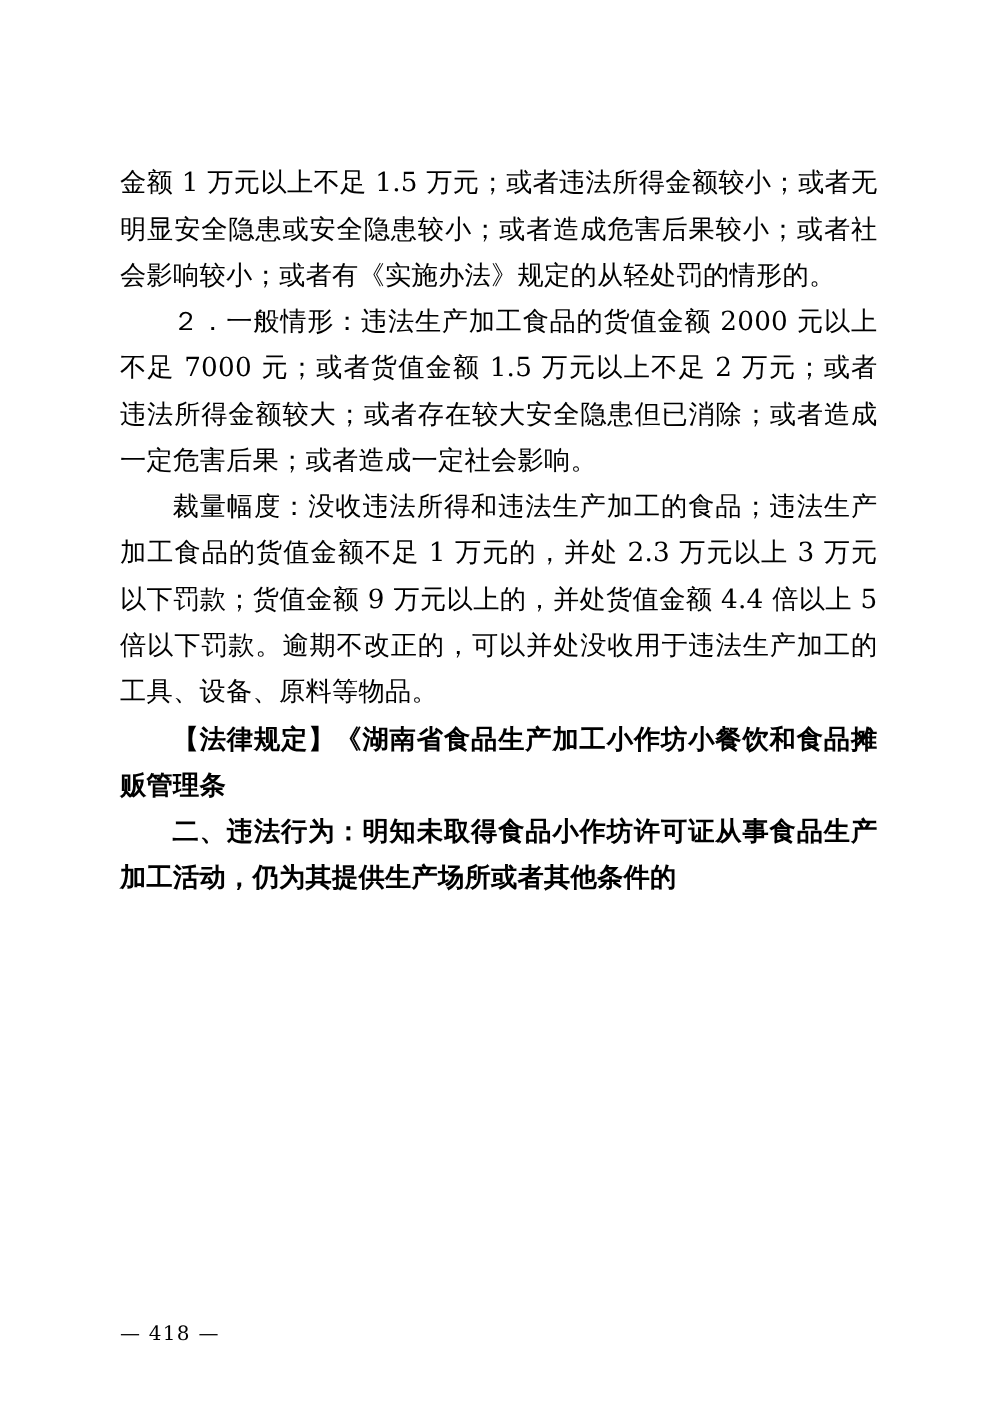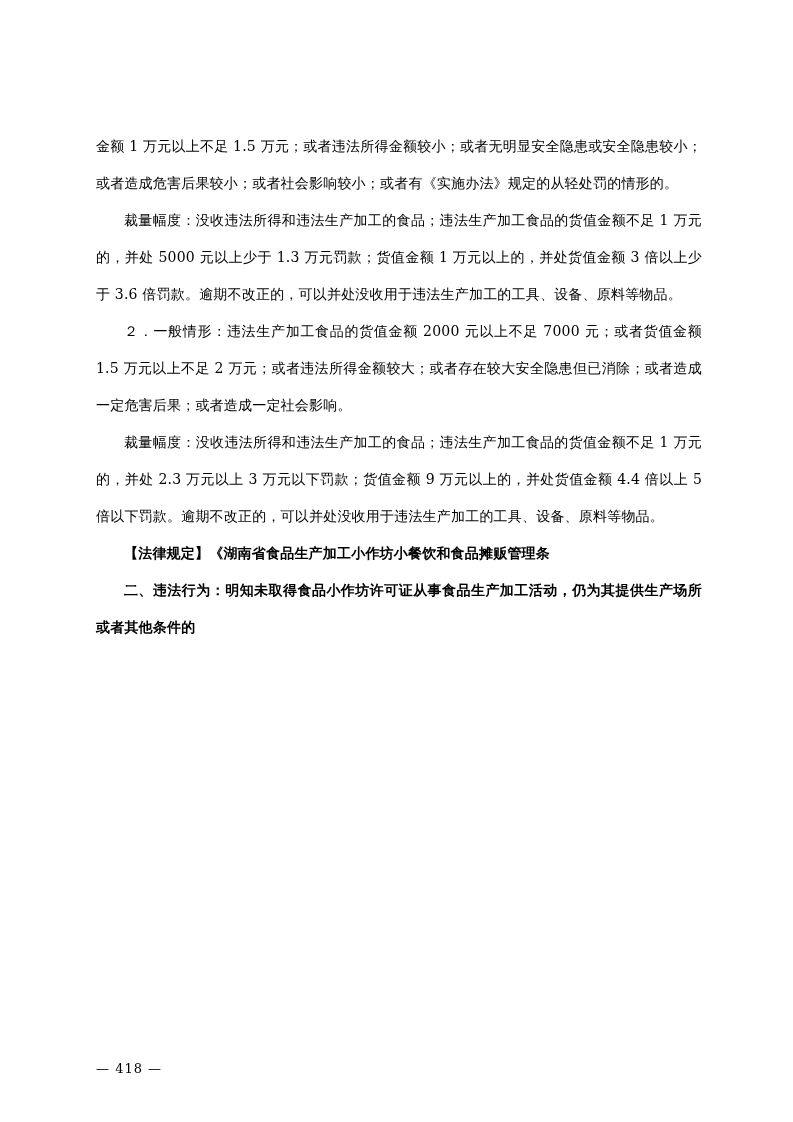"金额 1 万元以上不足 1.5" p { font-size: 14px -> 21px }
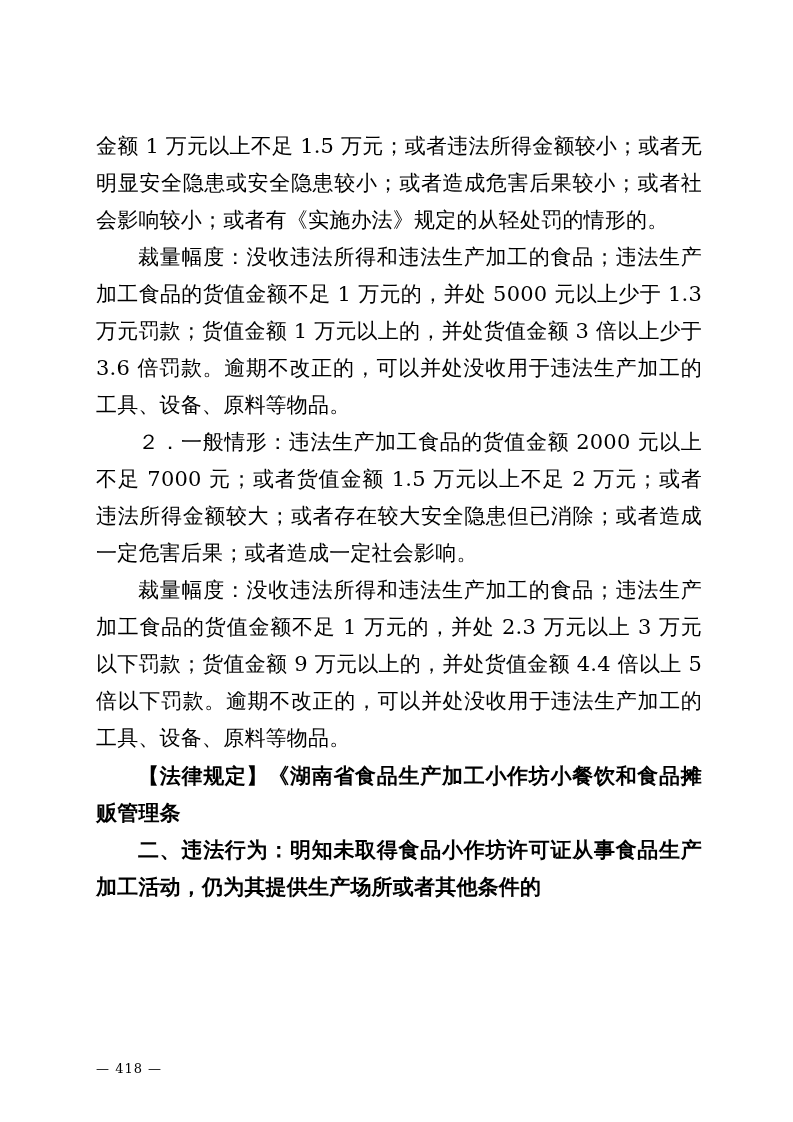"裁量幅度：没收违法所得和违法生产加工的食品；违法生产加工食品的货值金额不足 1 万元的，并处 5000" p.indent { html: <p>裁量幅度：没收违法所得和违法生产加工的食品；违法生产加工食品的货值金额不足 1 万元的，并处 5000 元以上少于 1.3 万元罚款；货值金额 1 万元以上的，并处货值金额 3 倍以上少于 3.6 倍罚款。逾期不改正的，可以并处没收用于违法生产加工的工具、设备、原料等物品。</p> -> none }
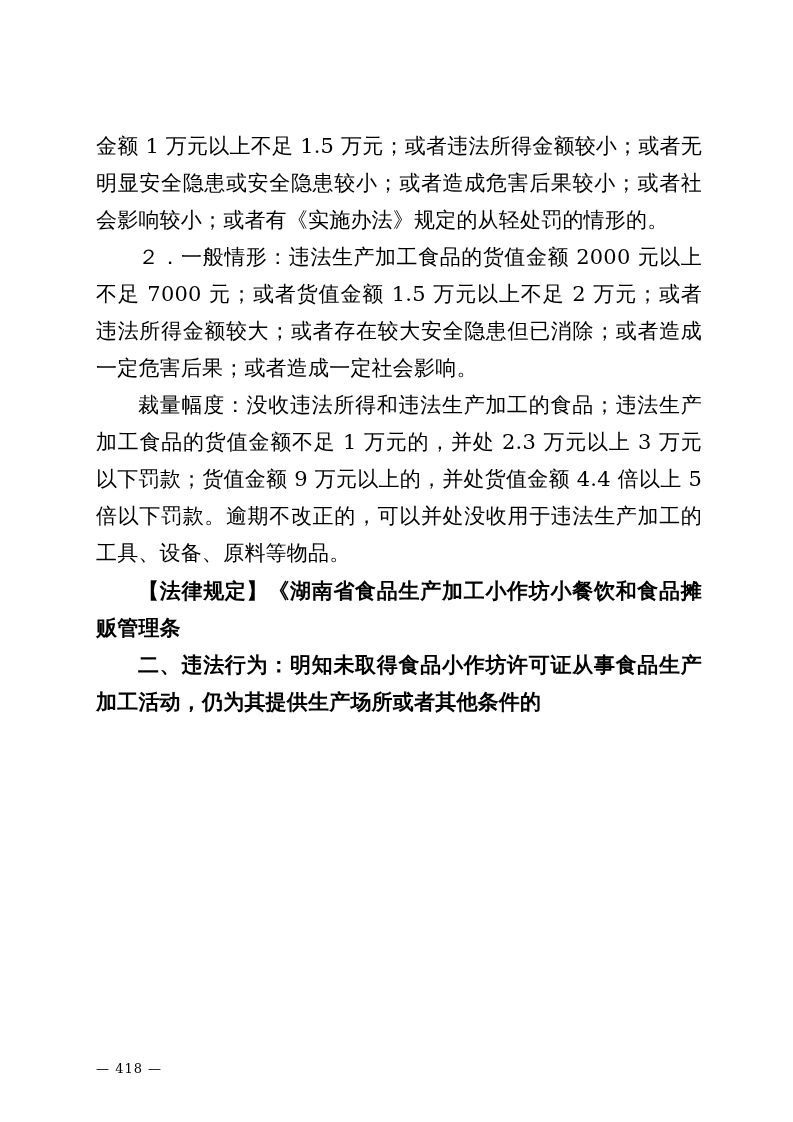"— 418 —" .footer { font-size: 13px -> 16px }
